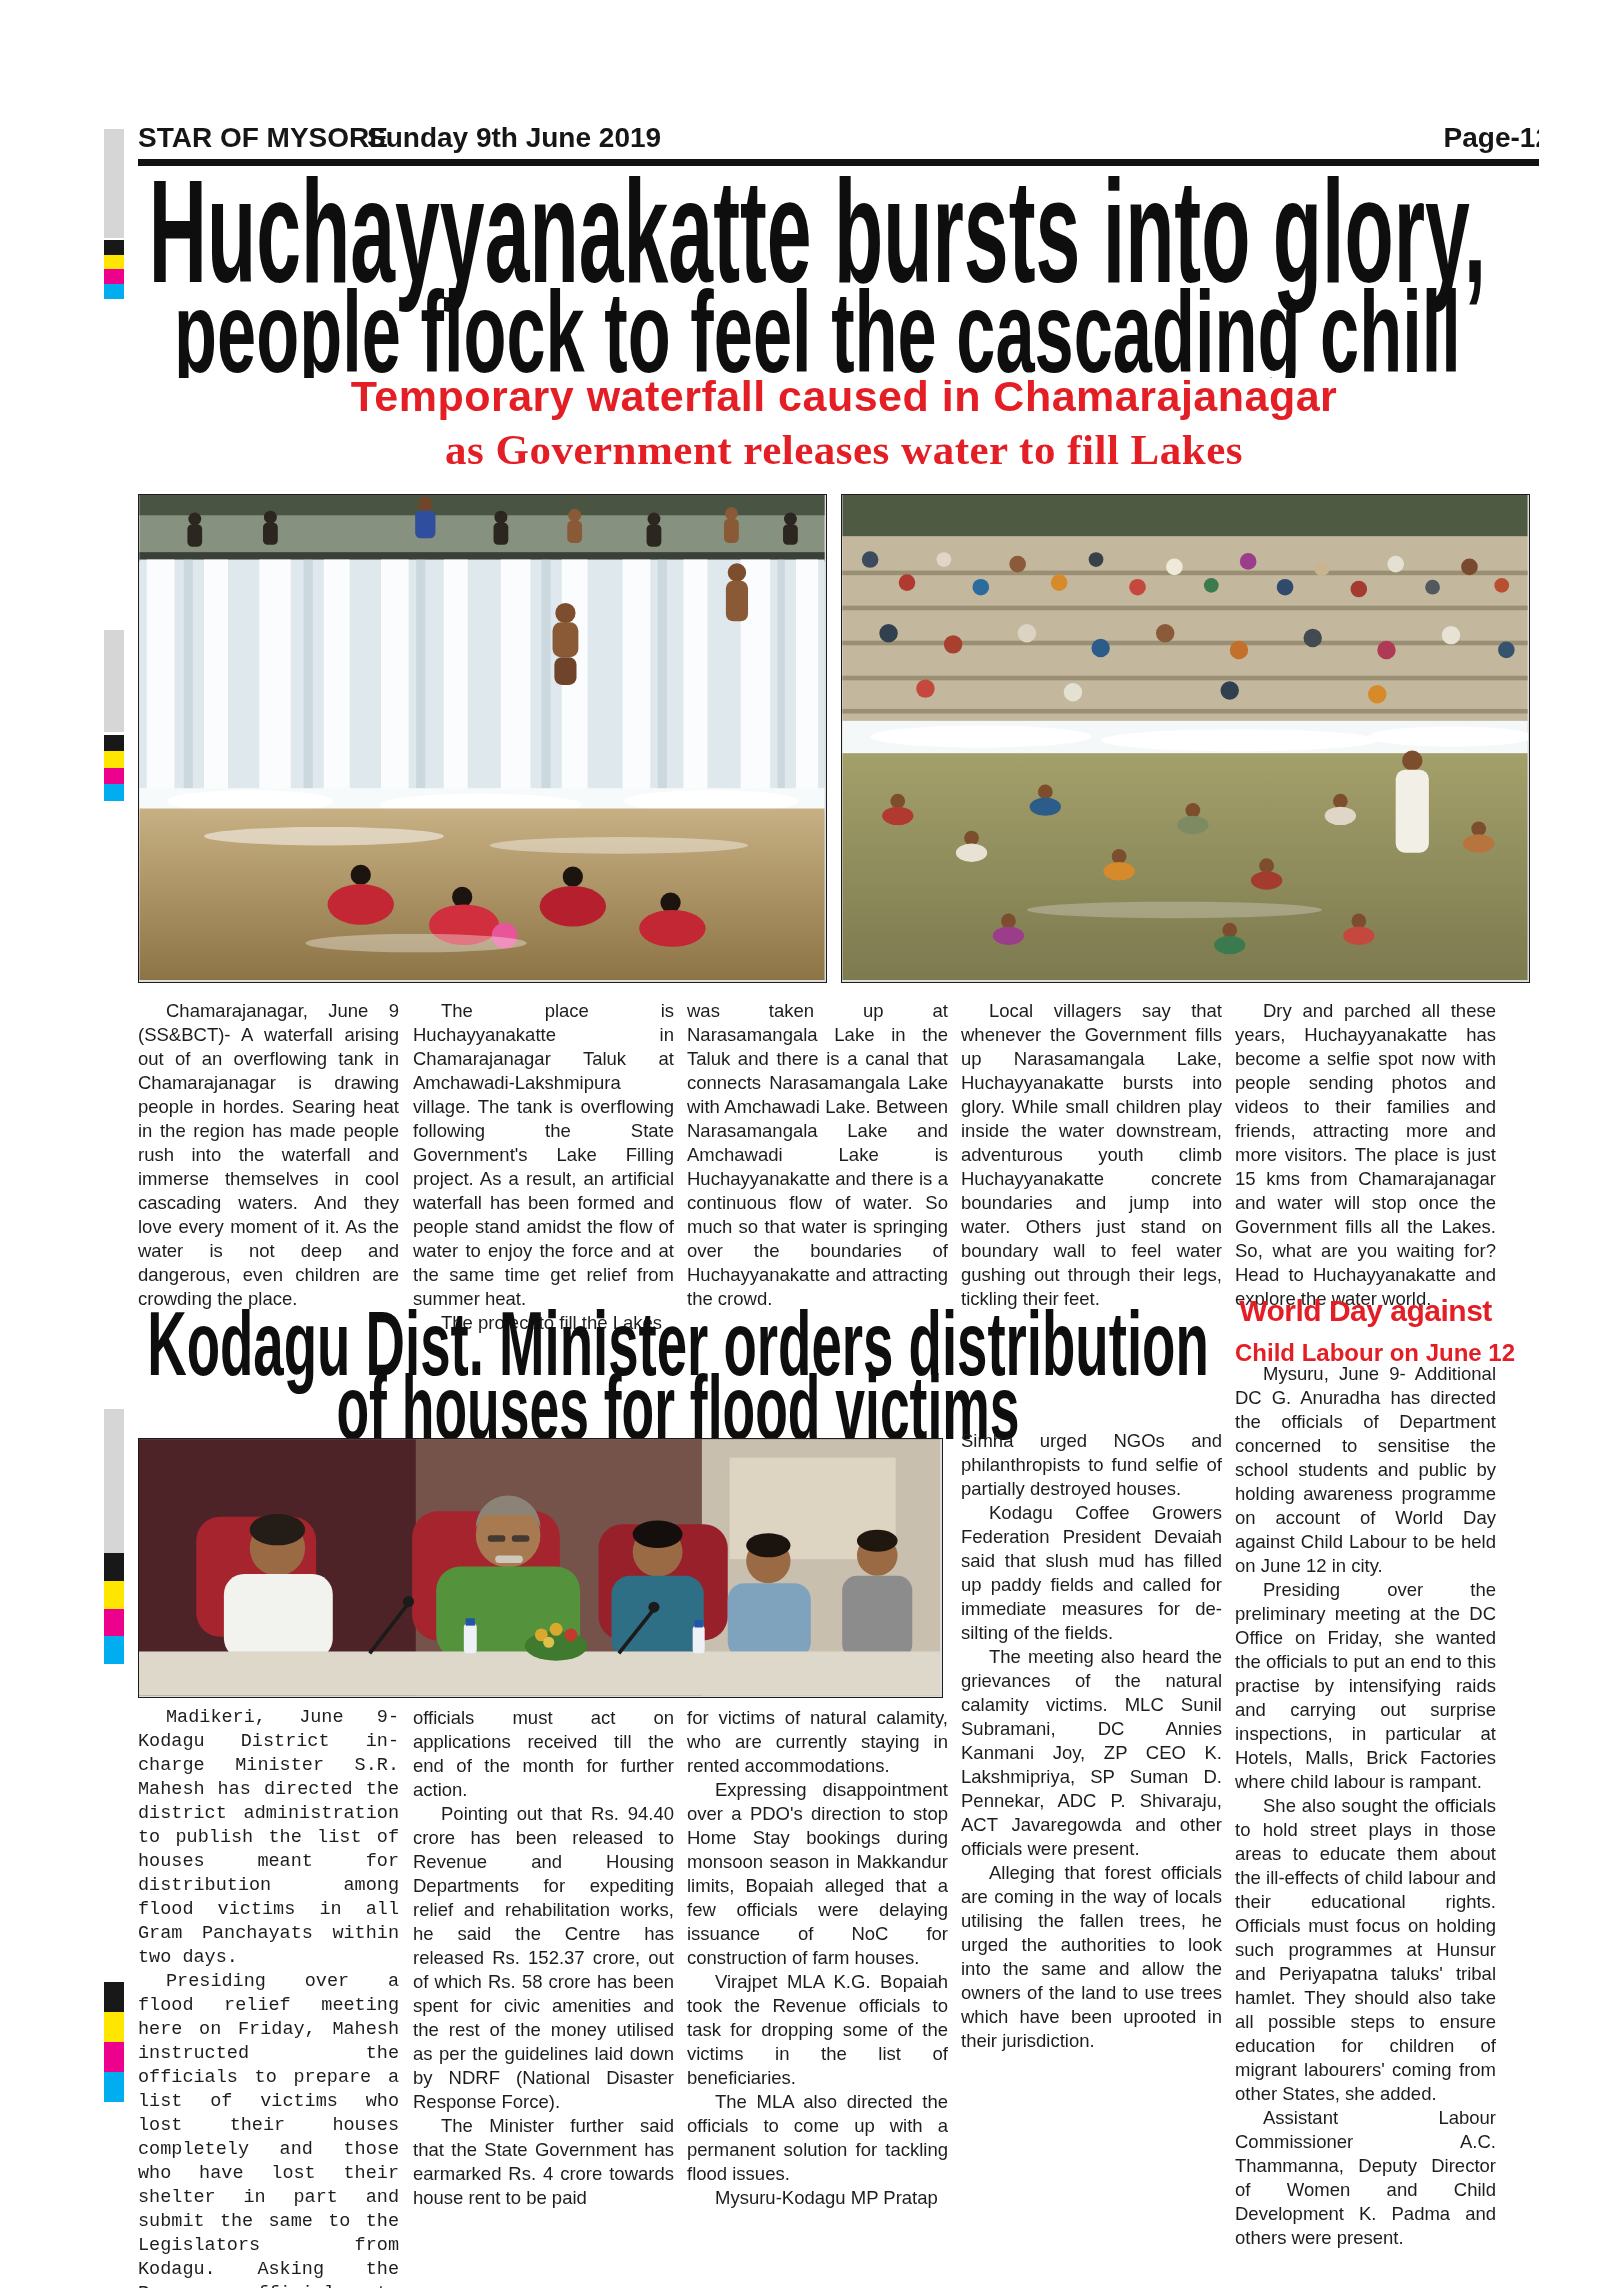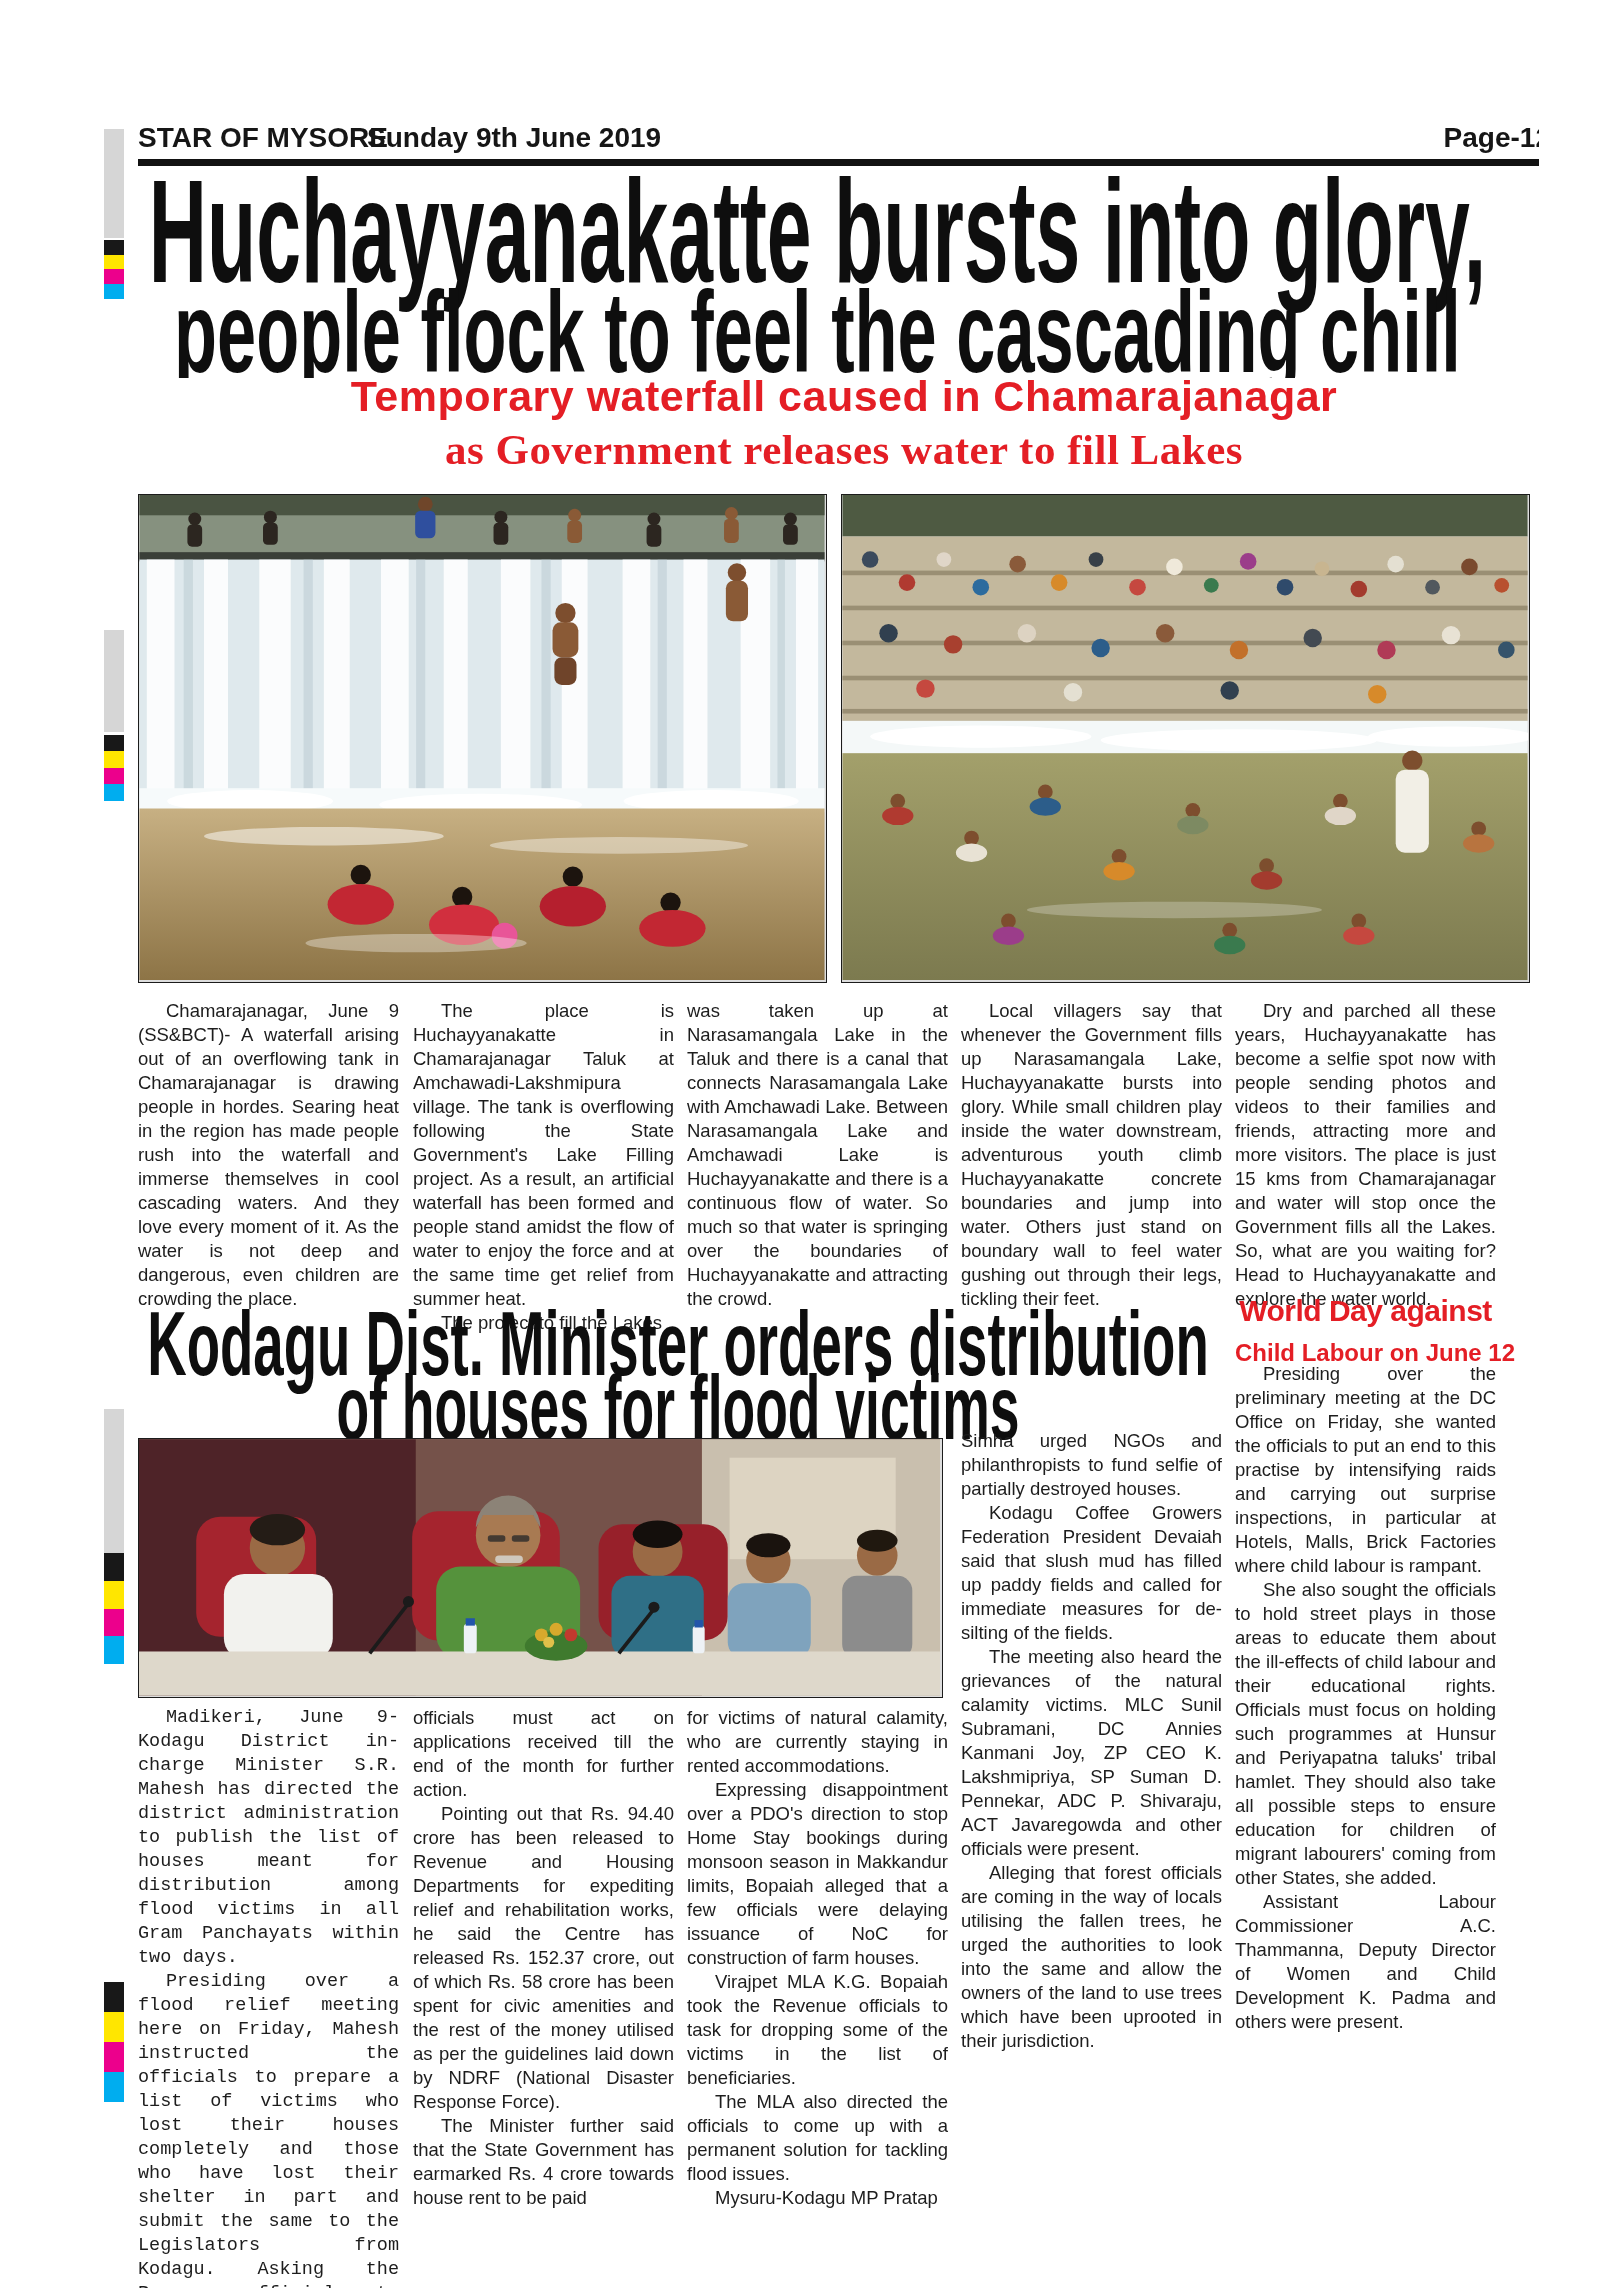"Mysuru, June 9- Additional DC" p { html: none -> <p>Mysuru, June 9- Additional DC G. Anuradha has directed the officials of Department concerned to sensitise the school students and public by holding awareness programme on account of World Day against Child Labour to be held on June 12 in city.</p> }
